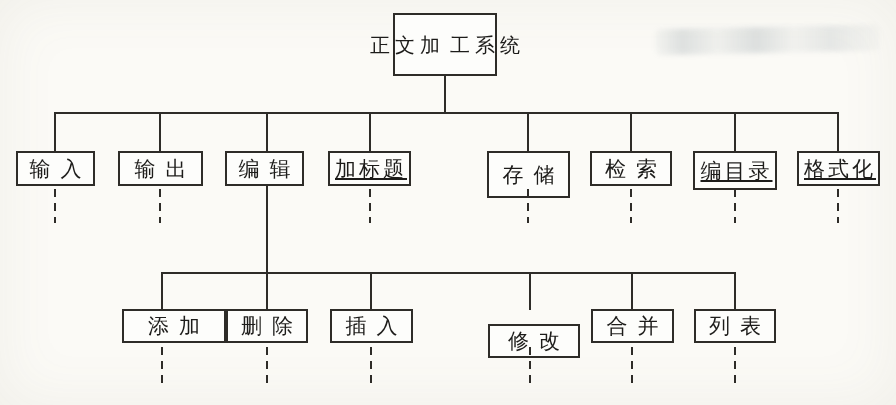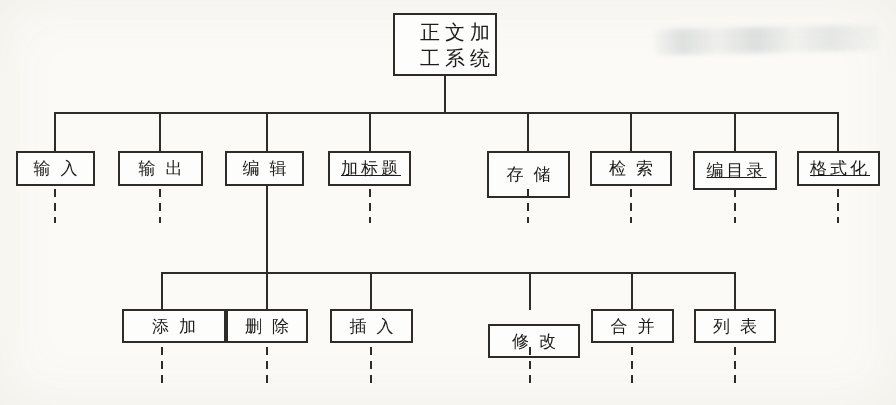"正文加" .root { align-items: flex-end -> none; flex-direction: column -> row }
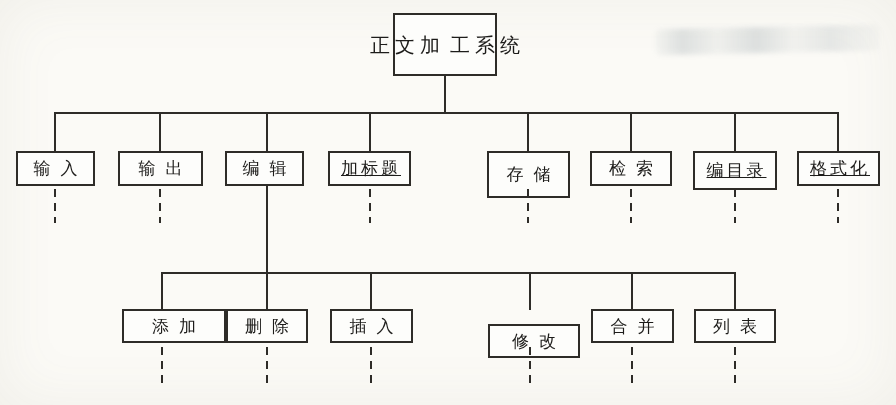"输入" .lvl { font-size: 17px -> 21px }
